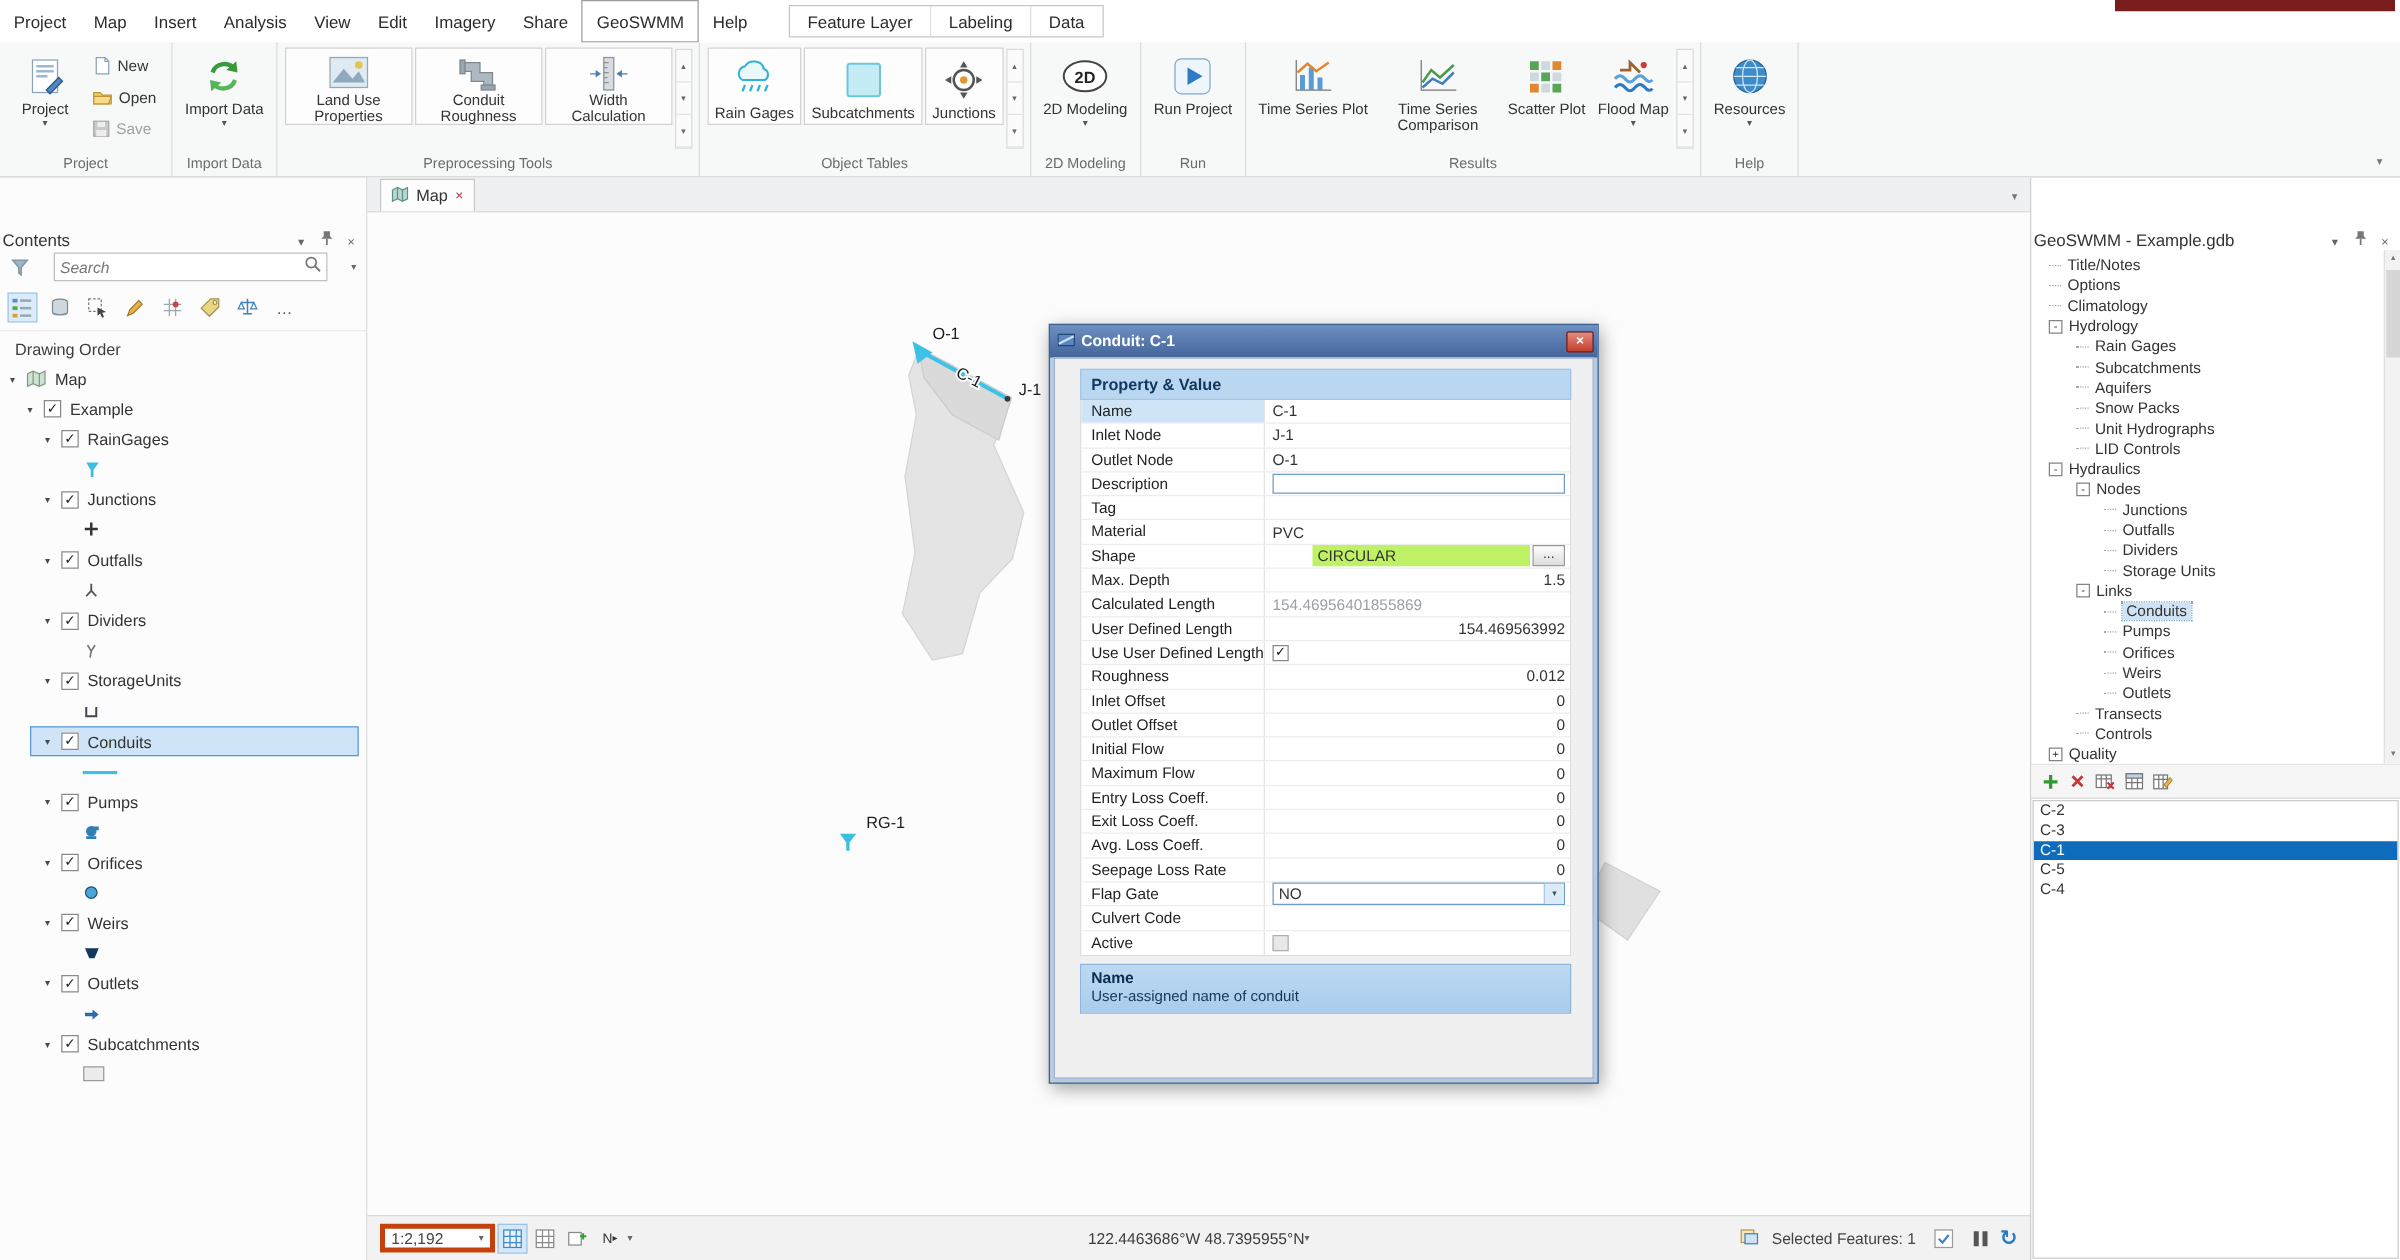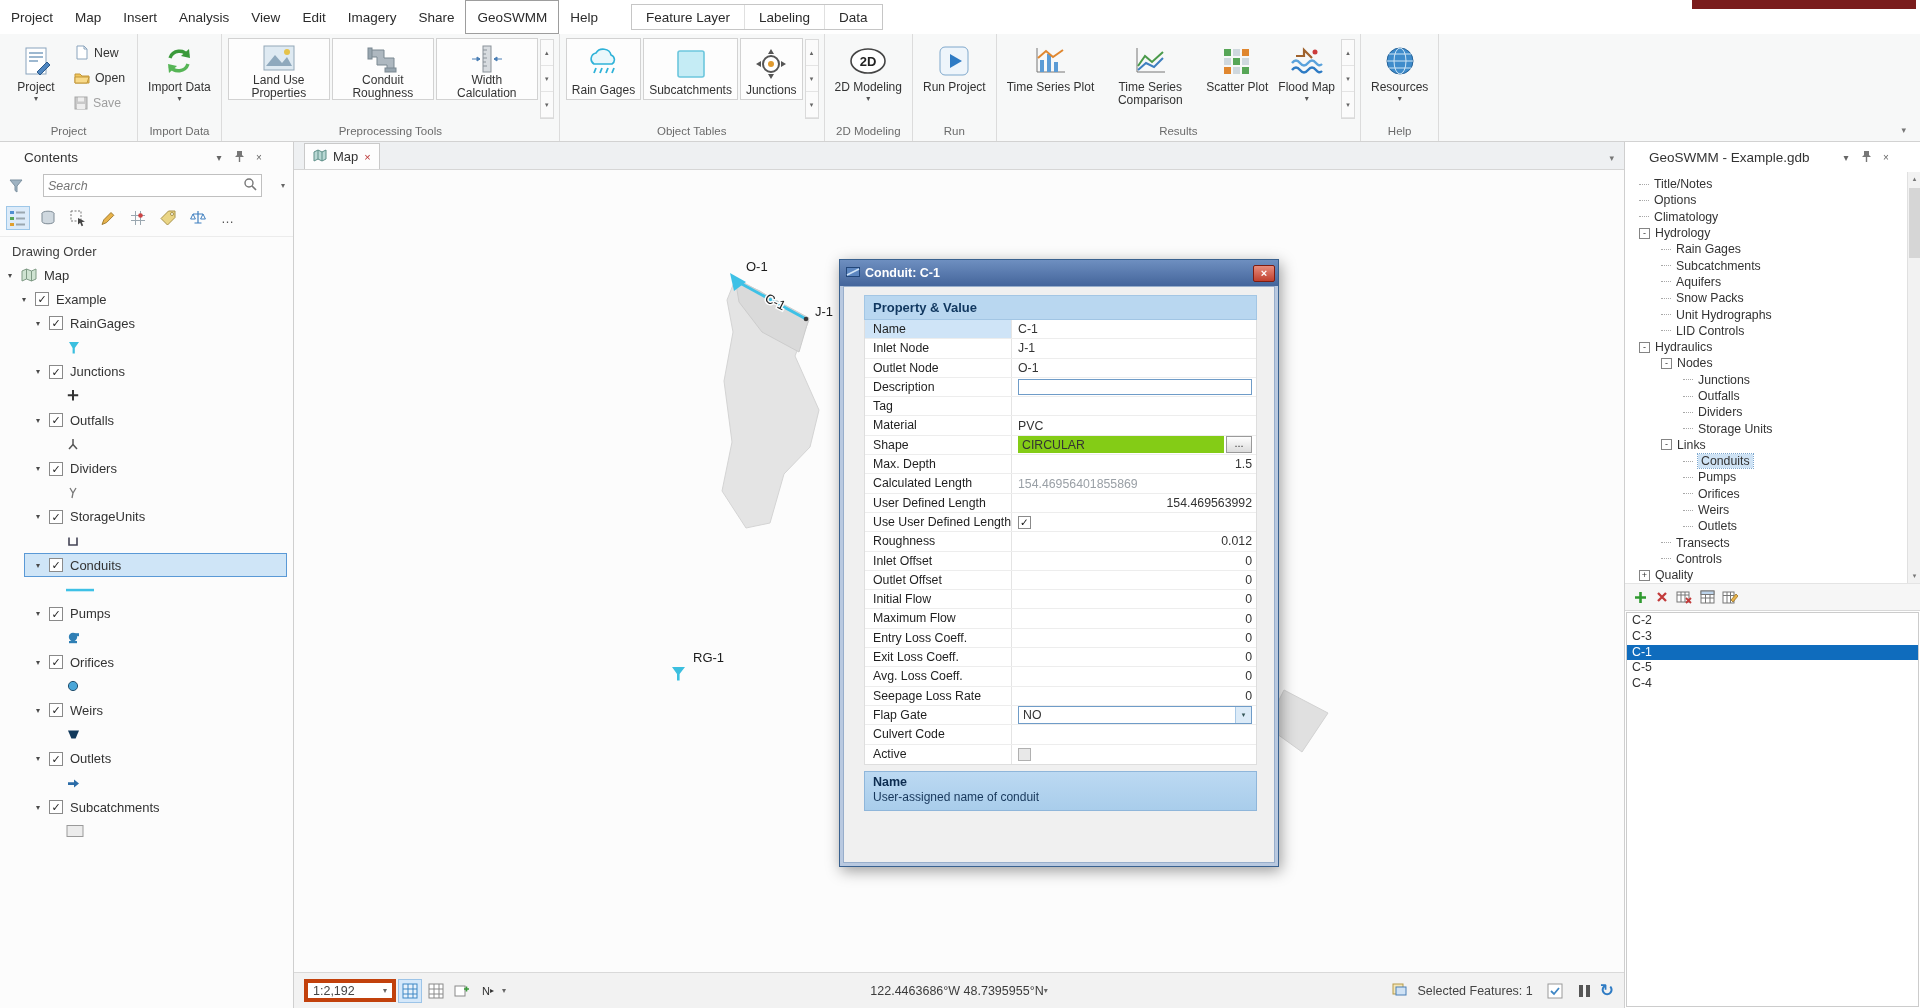"Contents" .panel-head { align-items: center -> flex-end; margin-top: none -> 28px; padding: 0 24px -> 0 2px }
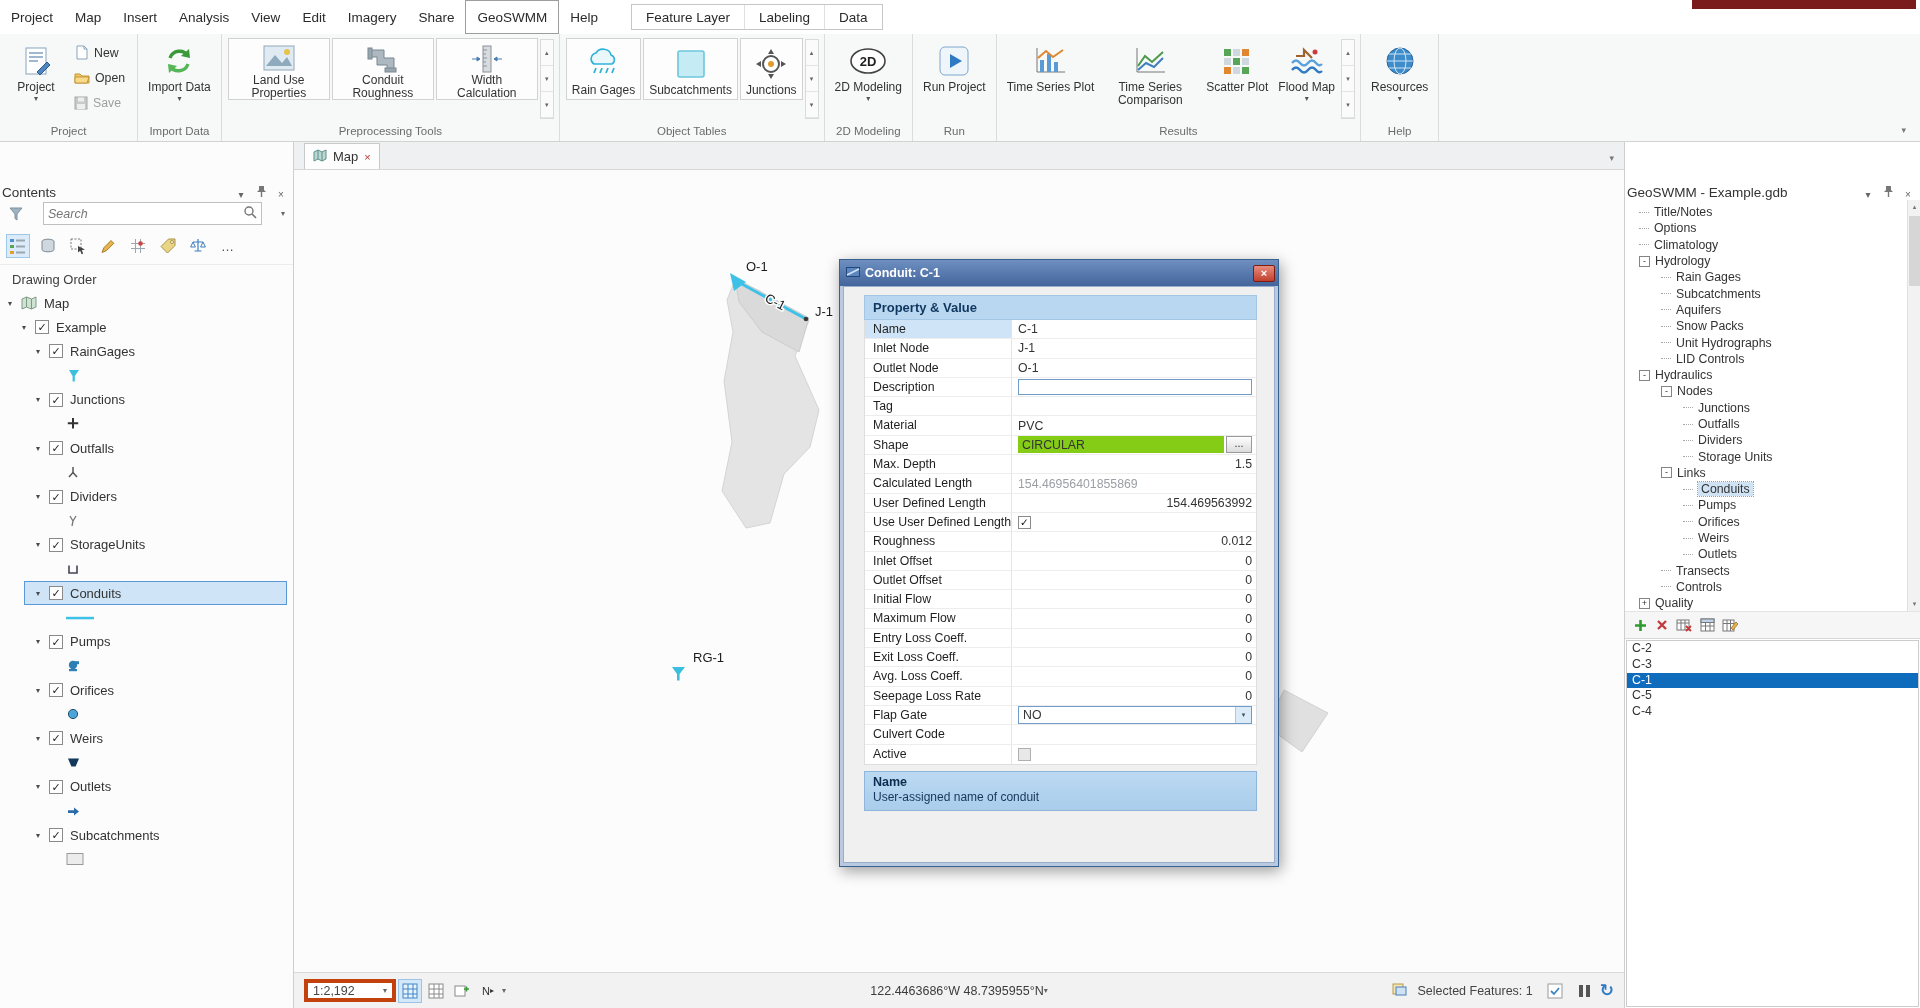"CIRCULAR" .gray-field { background: #84cc16 -> #bef264; margin-left: none -> 32px }
